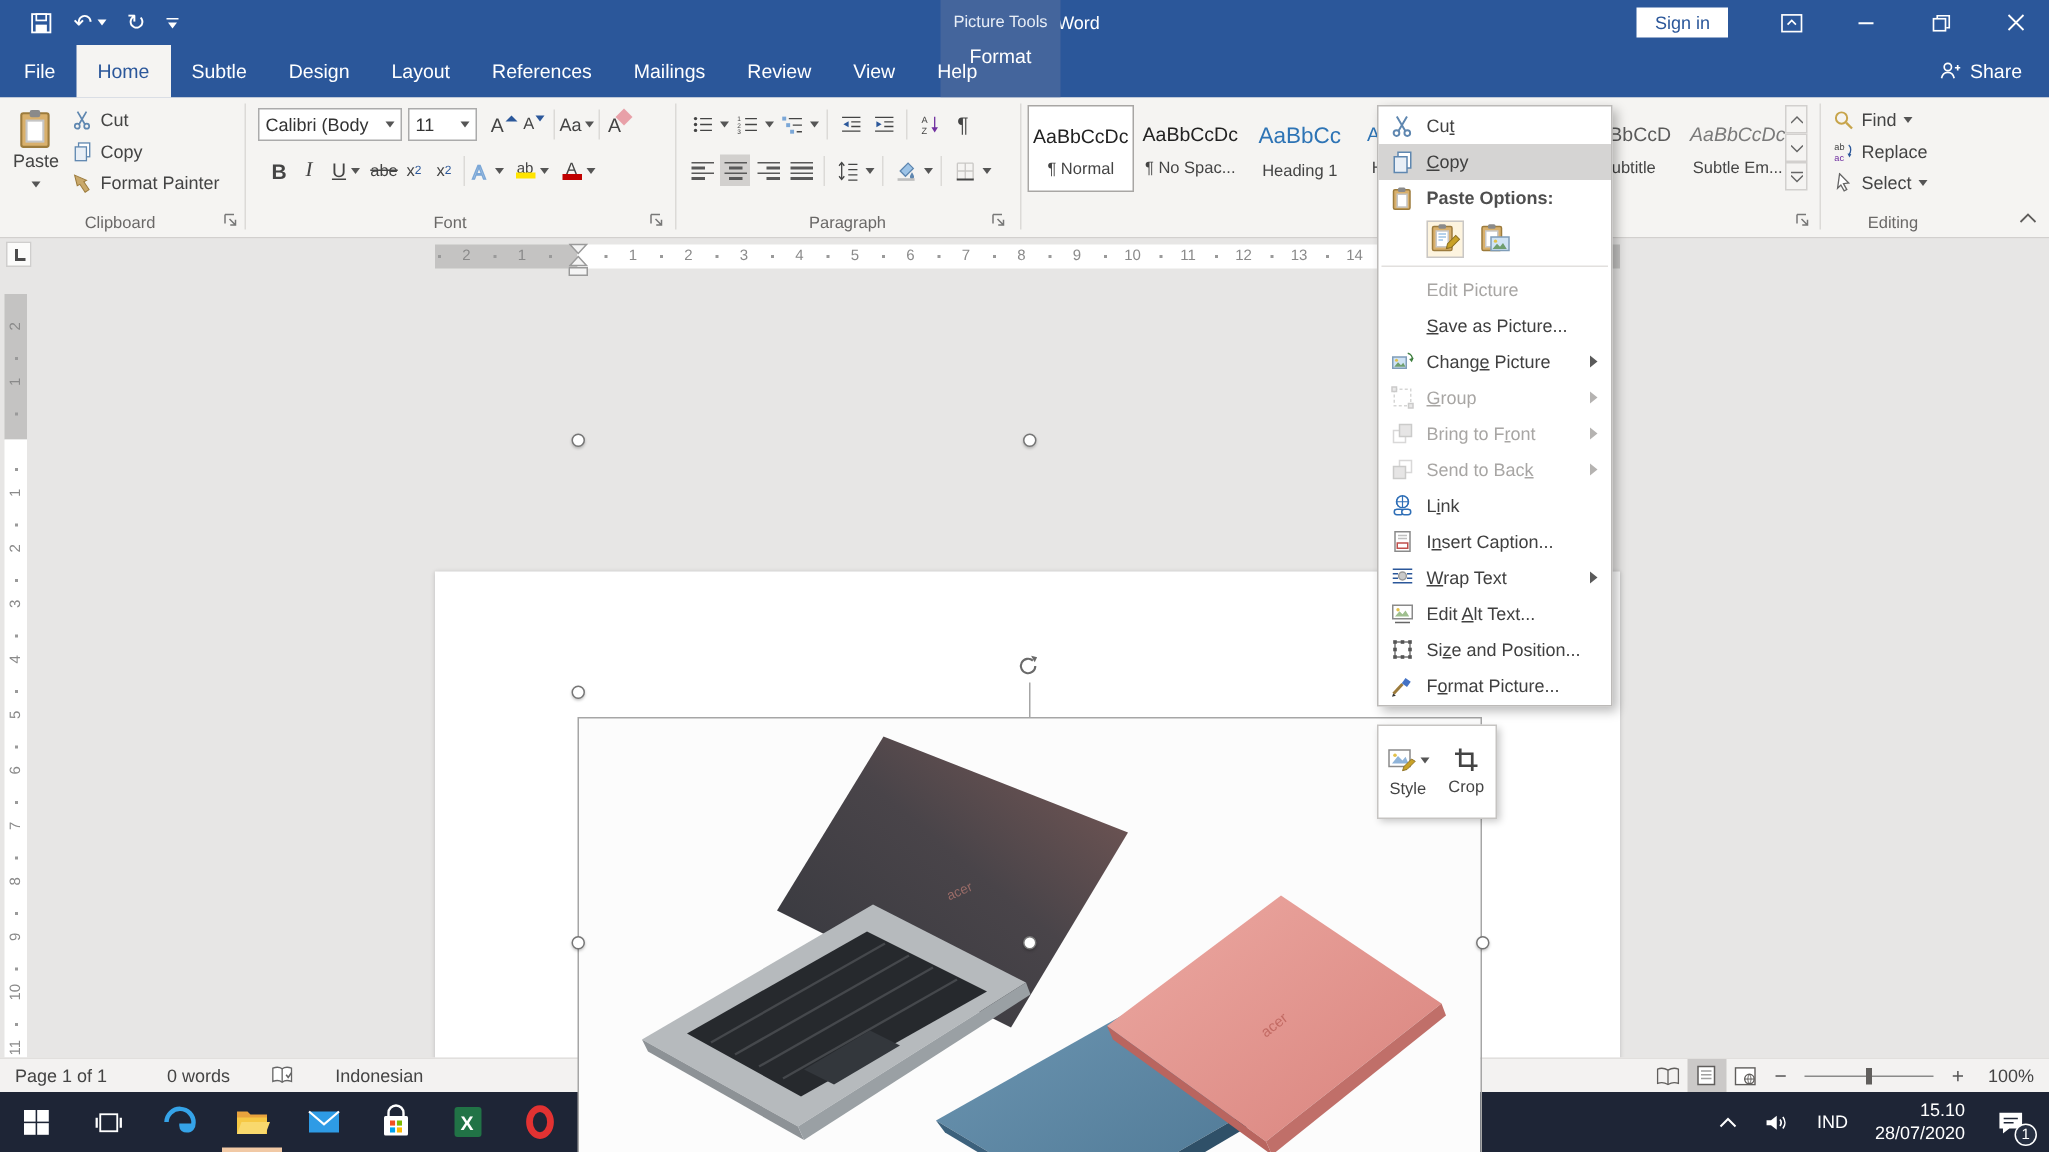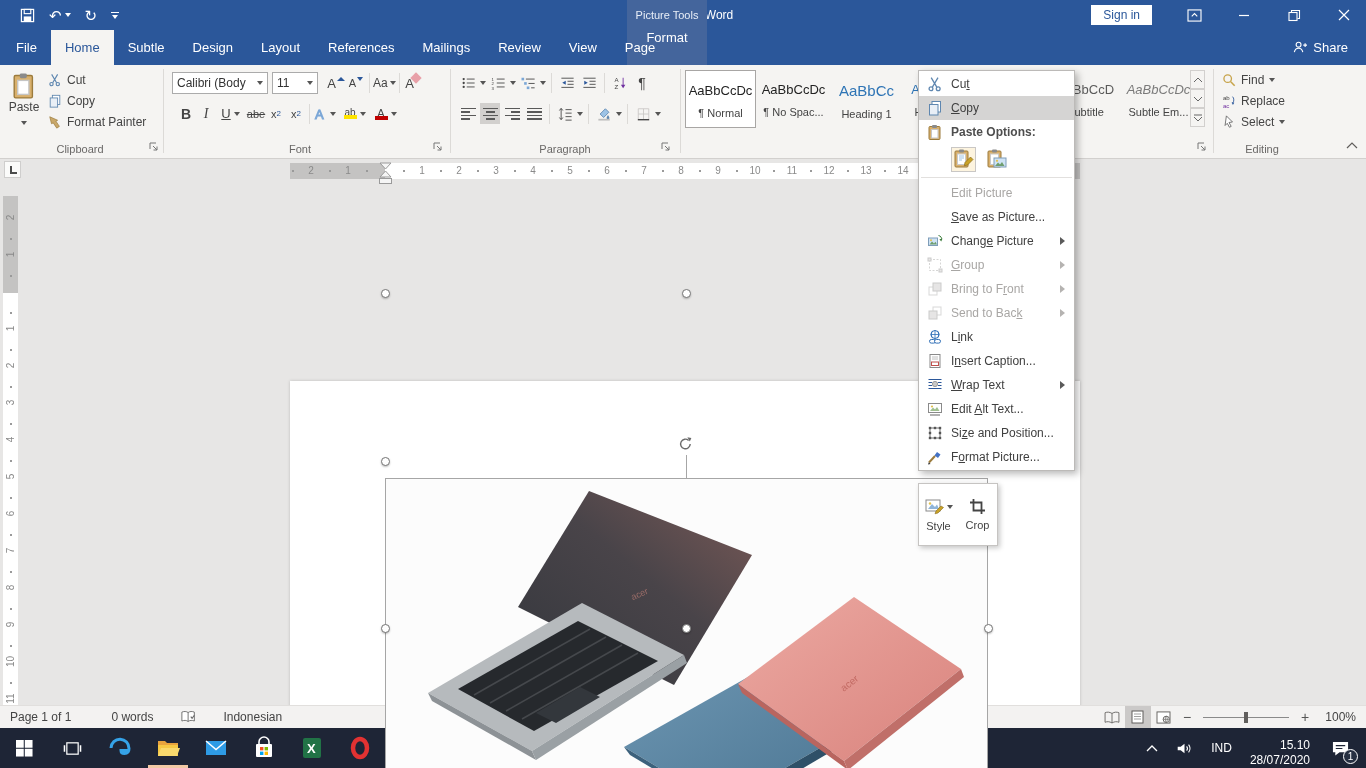"Page" div.tab { text: Page -> Help }
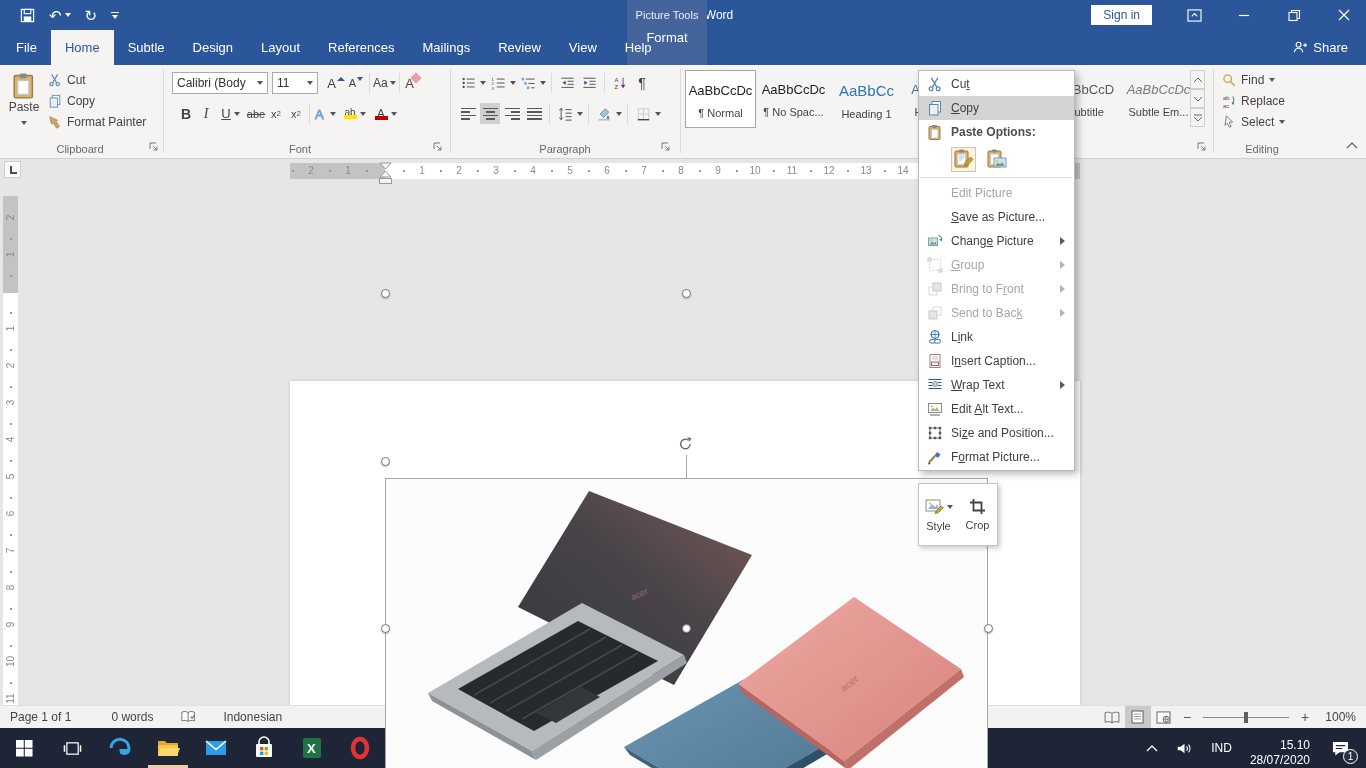"IND" #tray { align-items: flex-end -> center }
